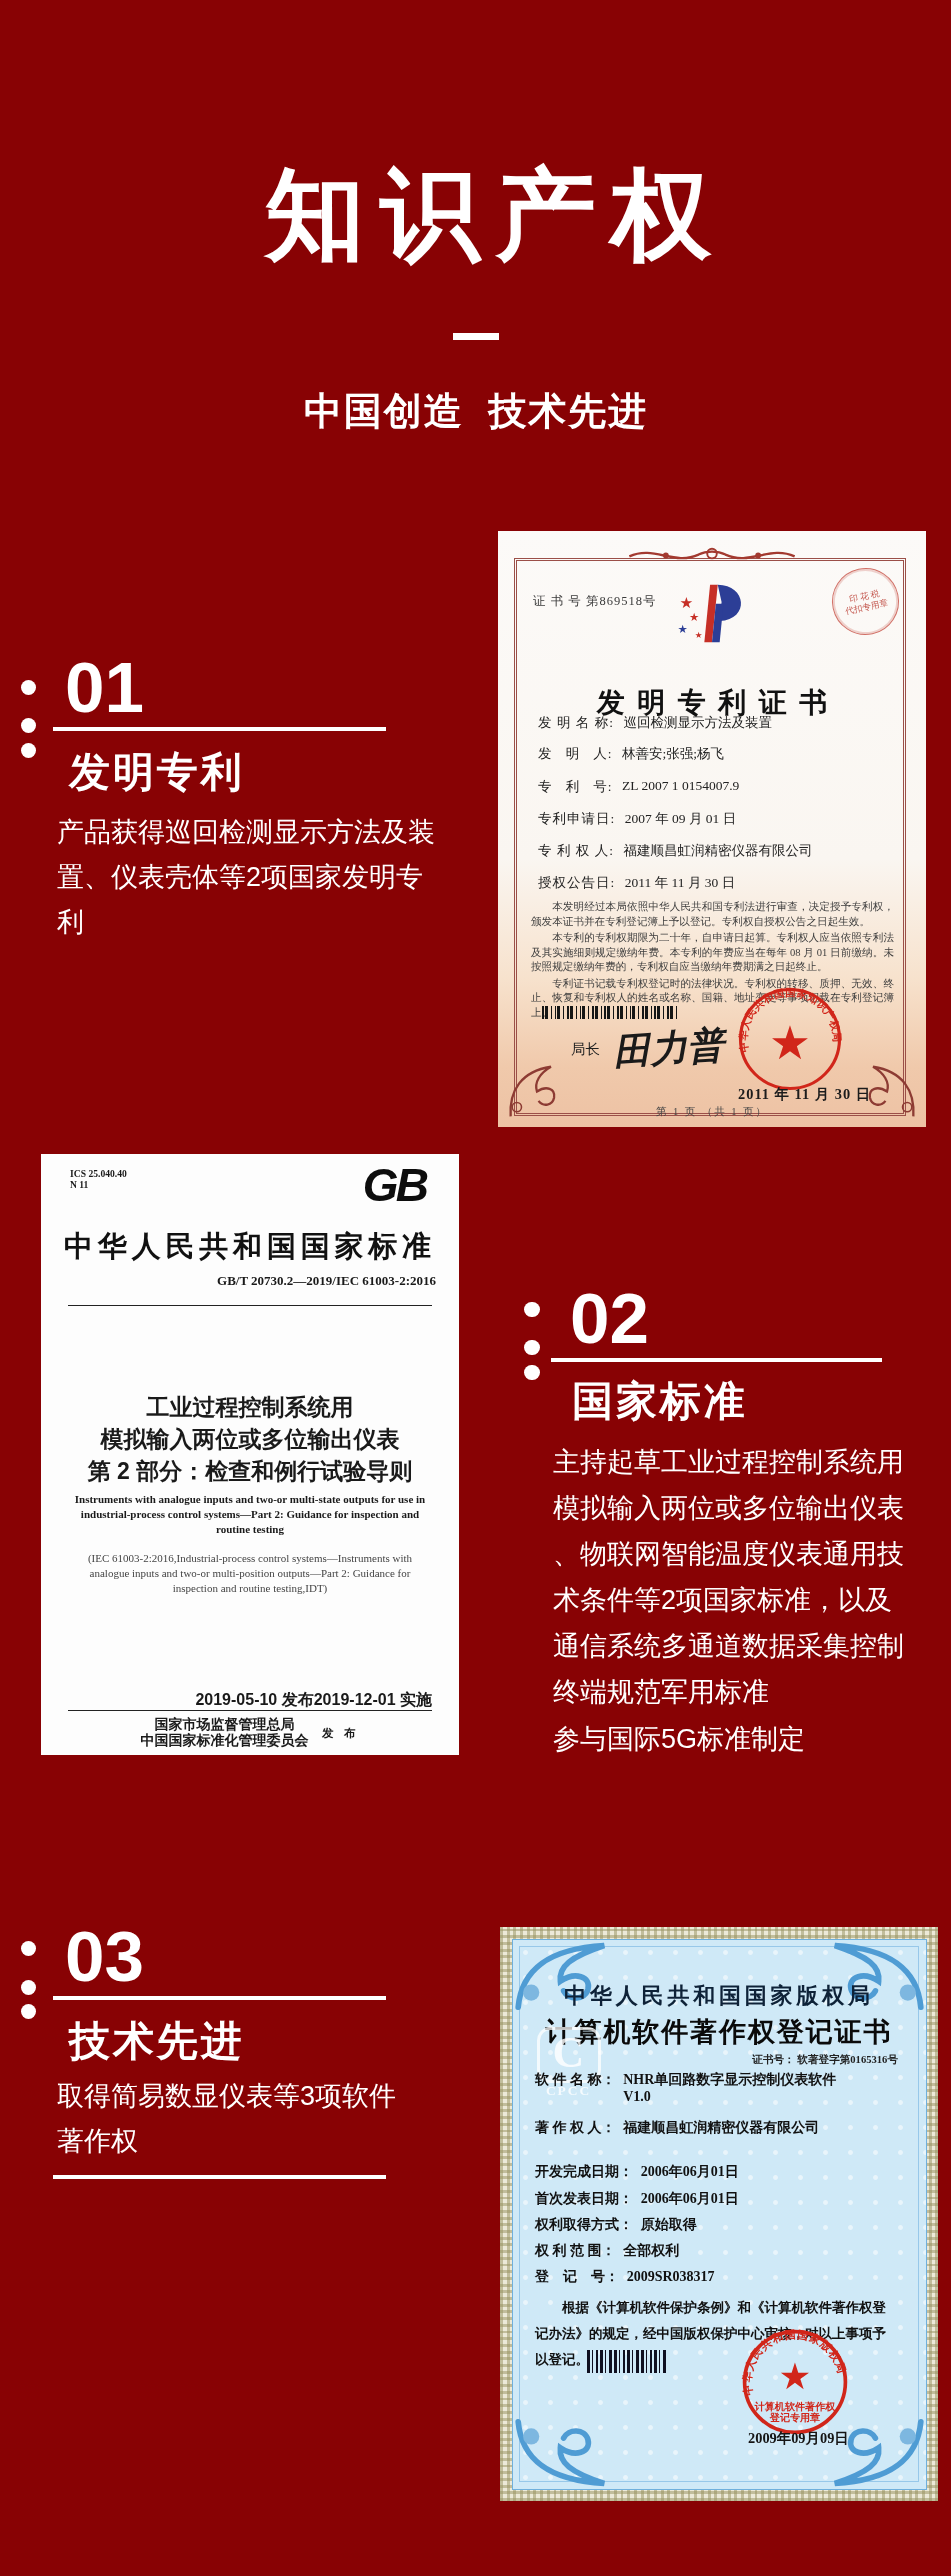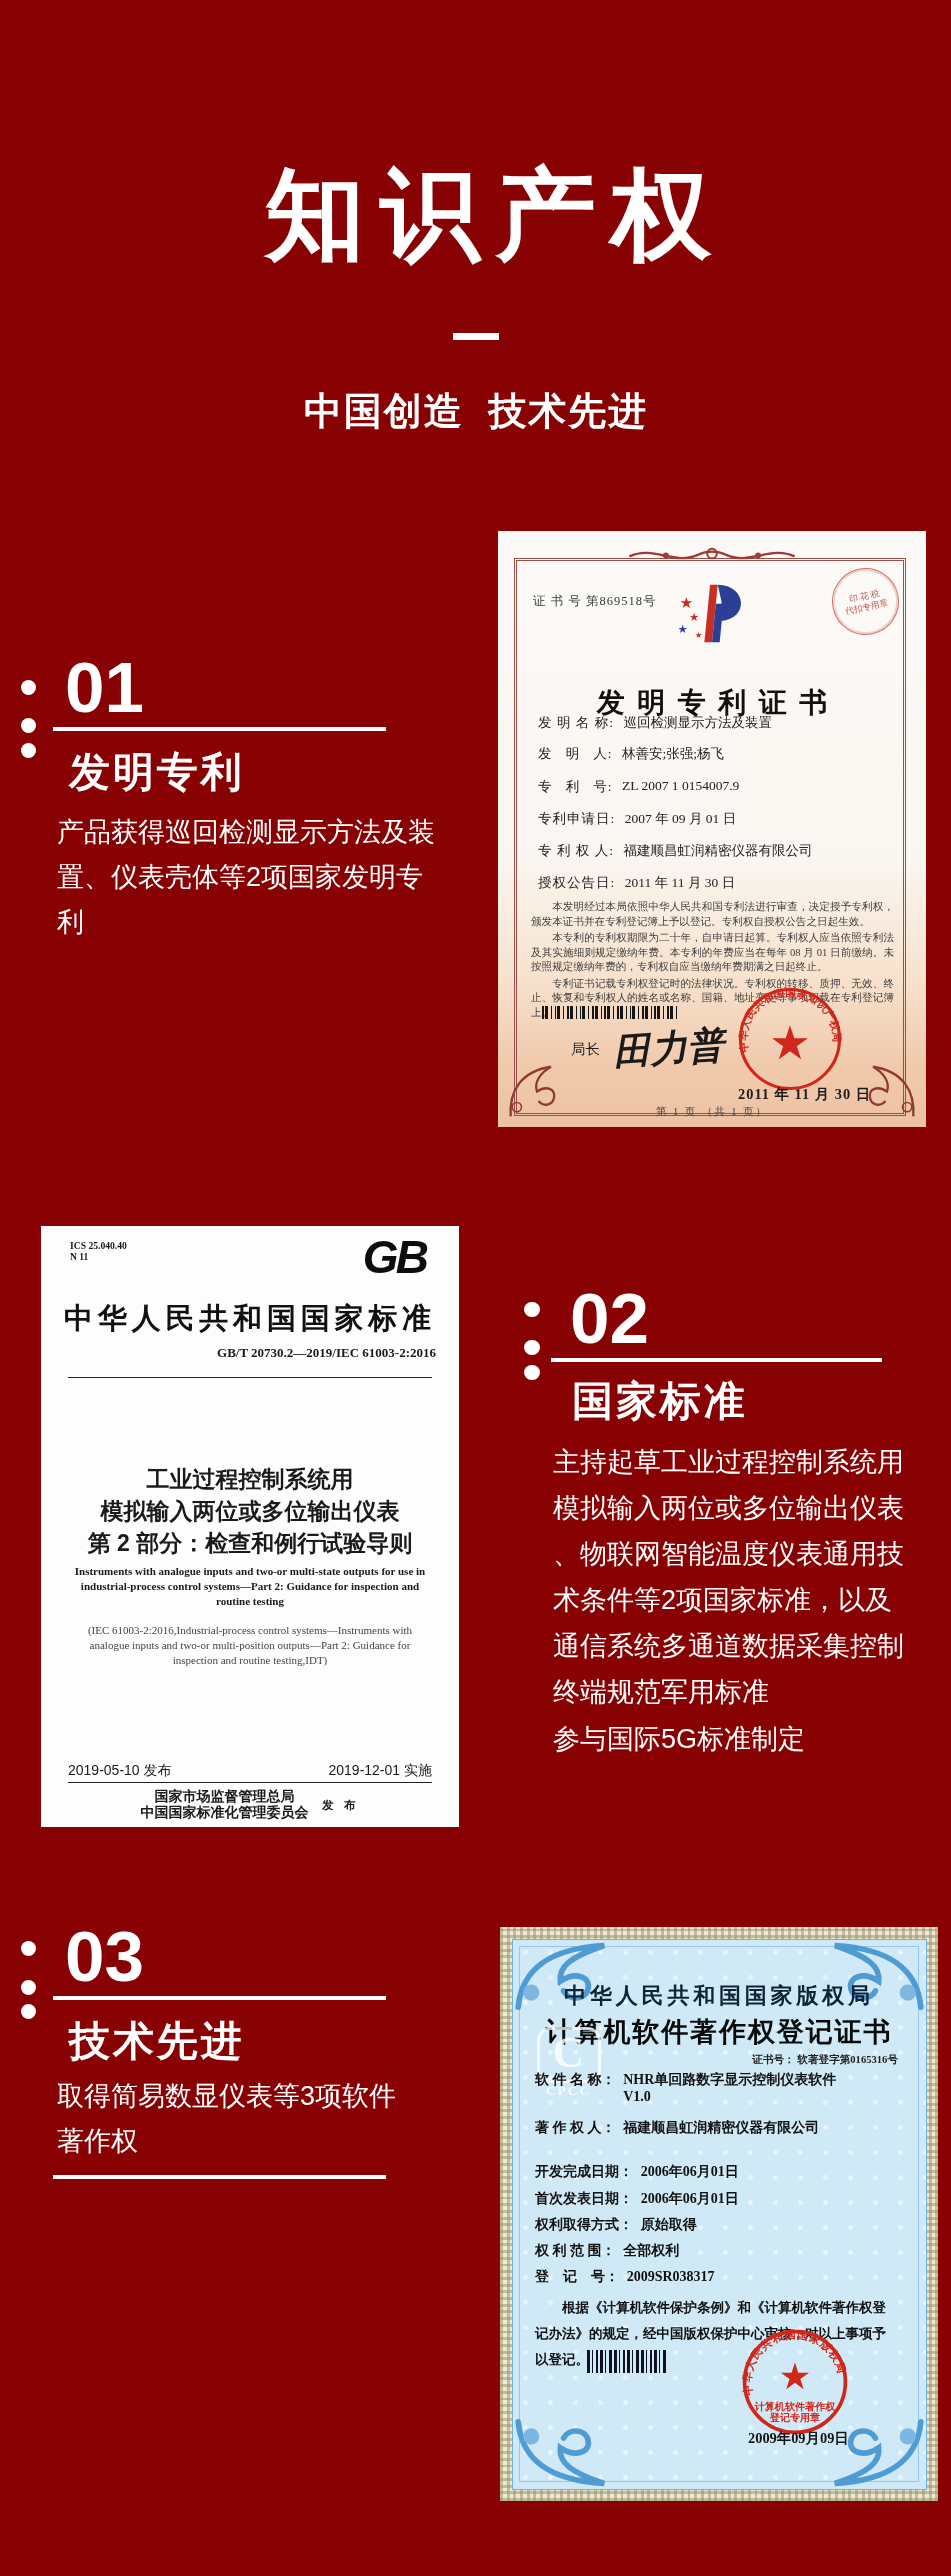"ICS 25.040.40" .gb { top: 1226px -> 1154px }
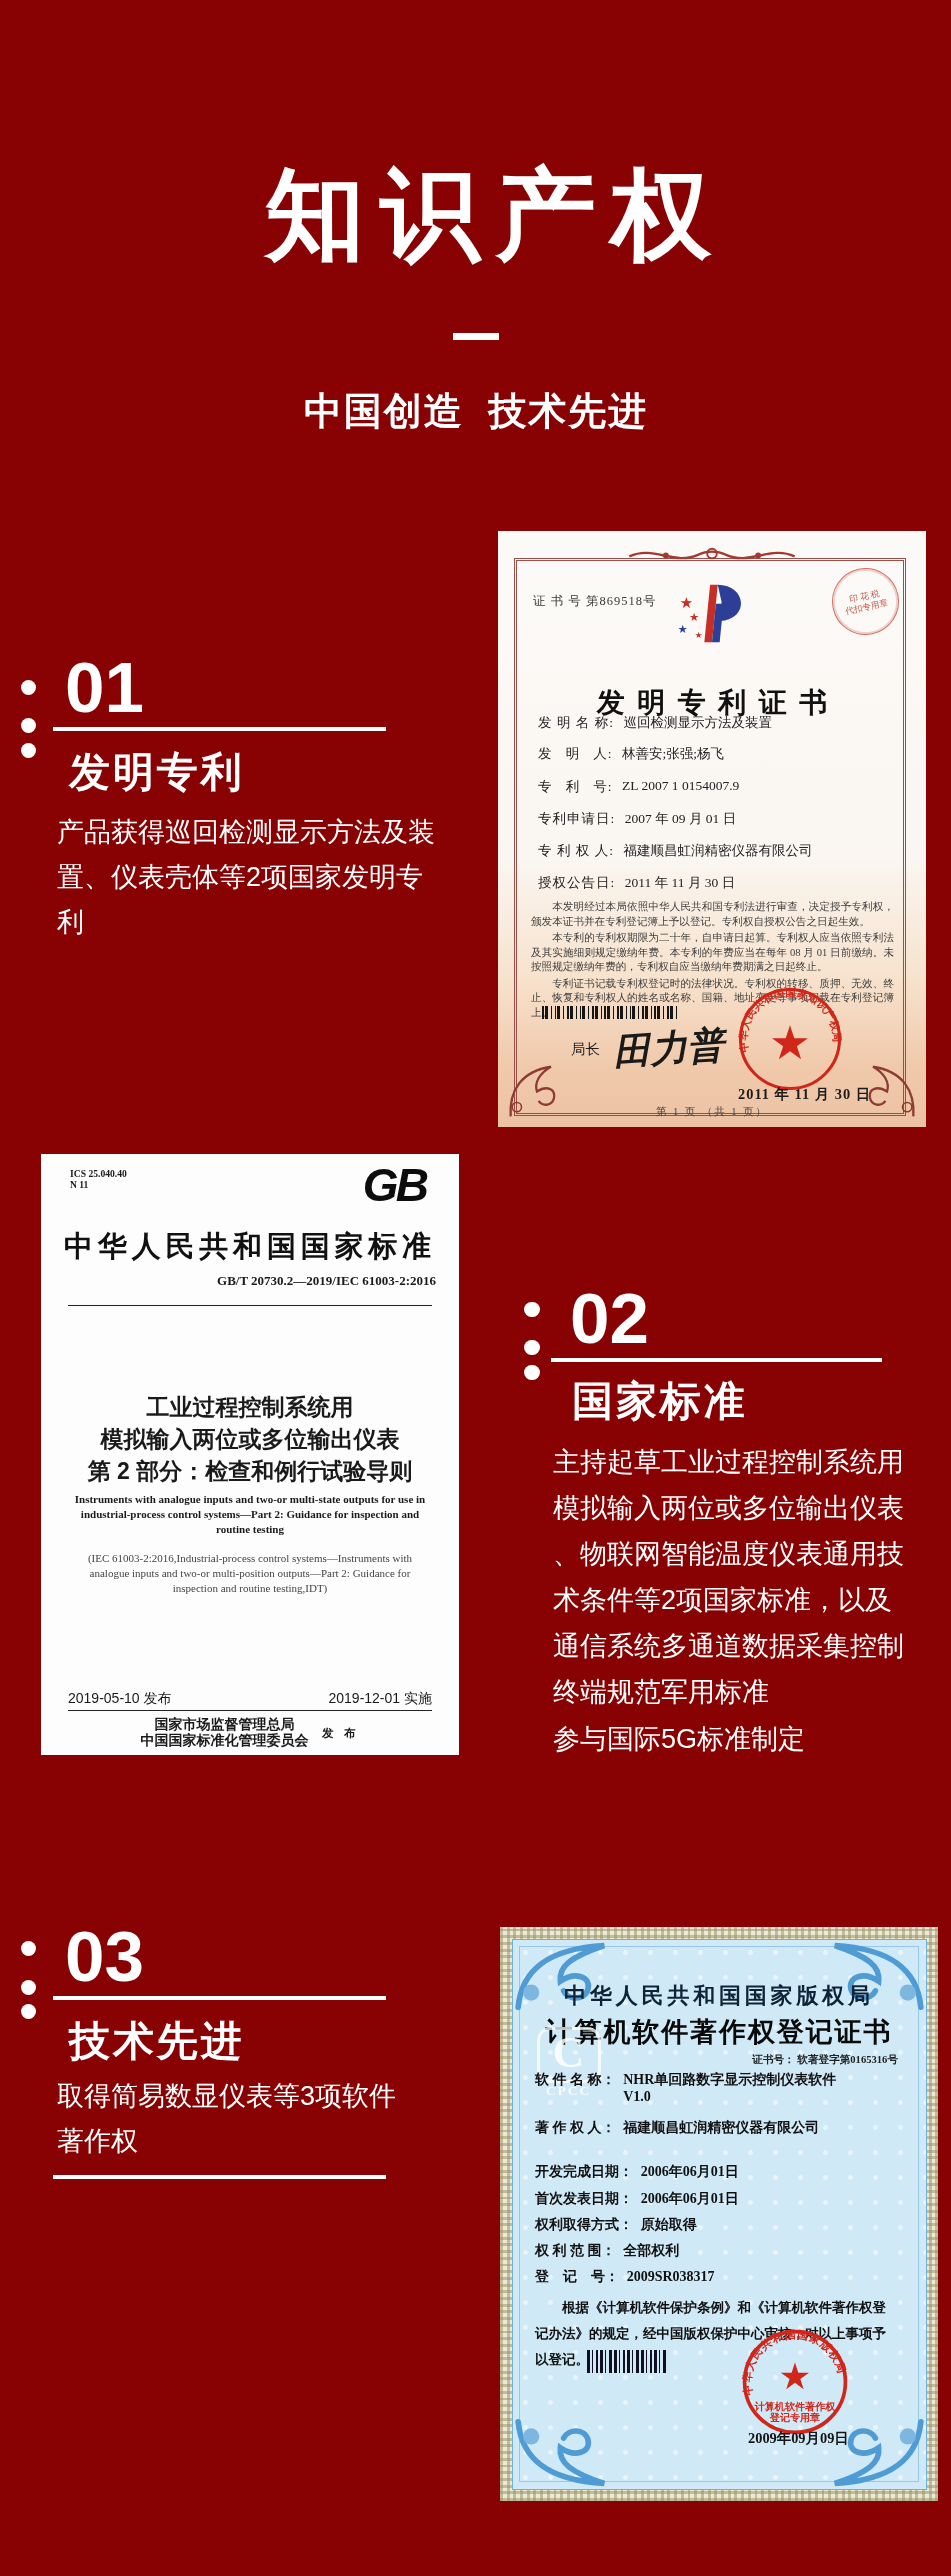"2019-05-10 发布" .gb-dates { font-size: 14px -> 16px; font-weight: 400 -> 700; justify-content: space-between -> flex-end }
